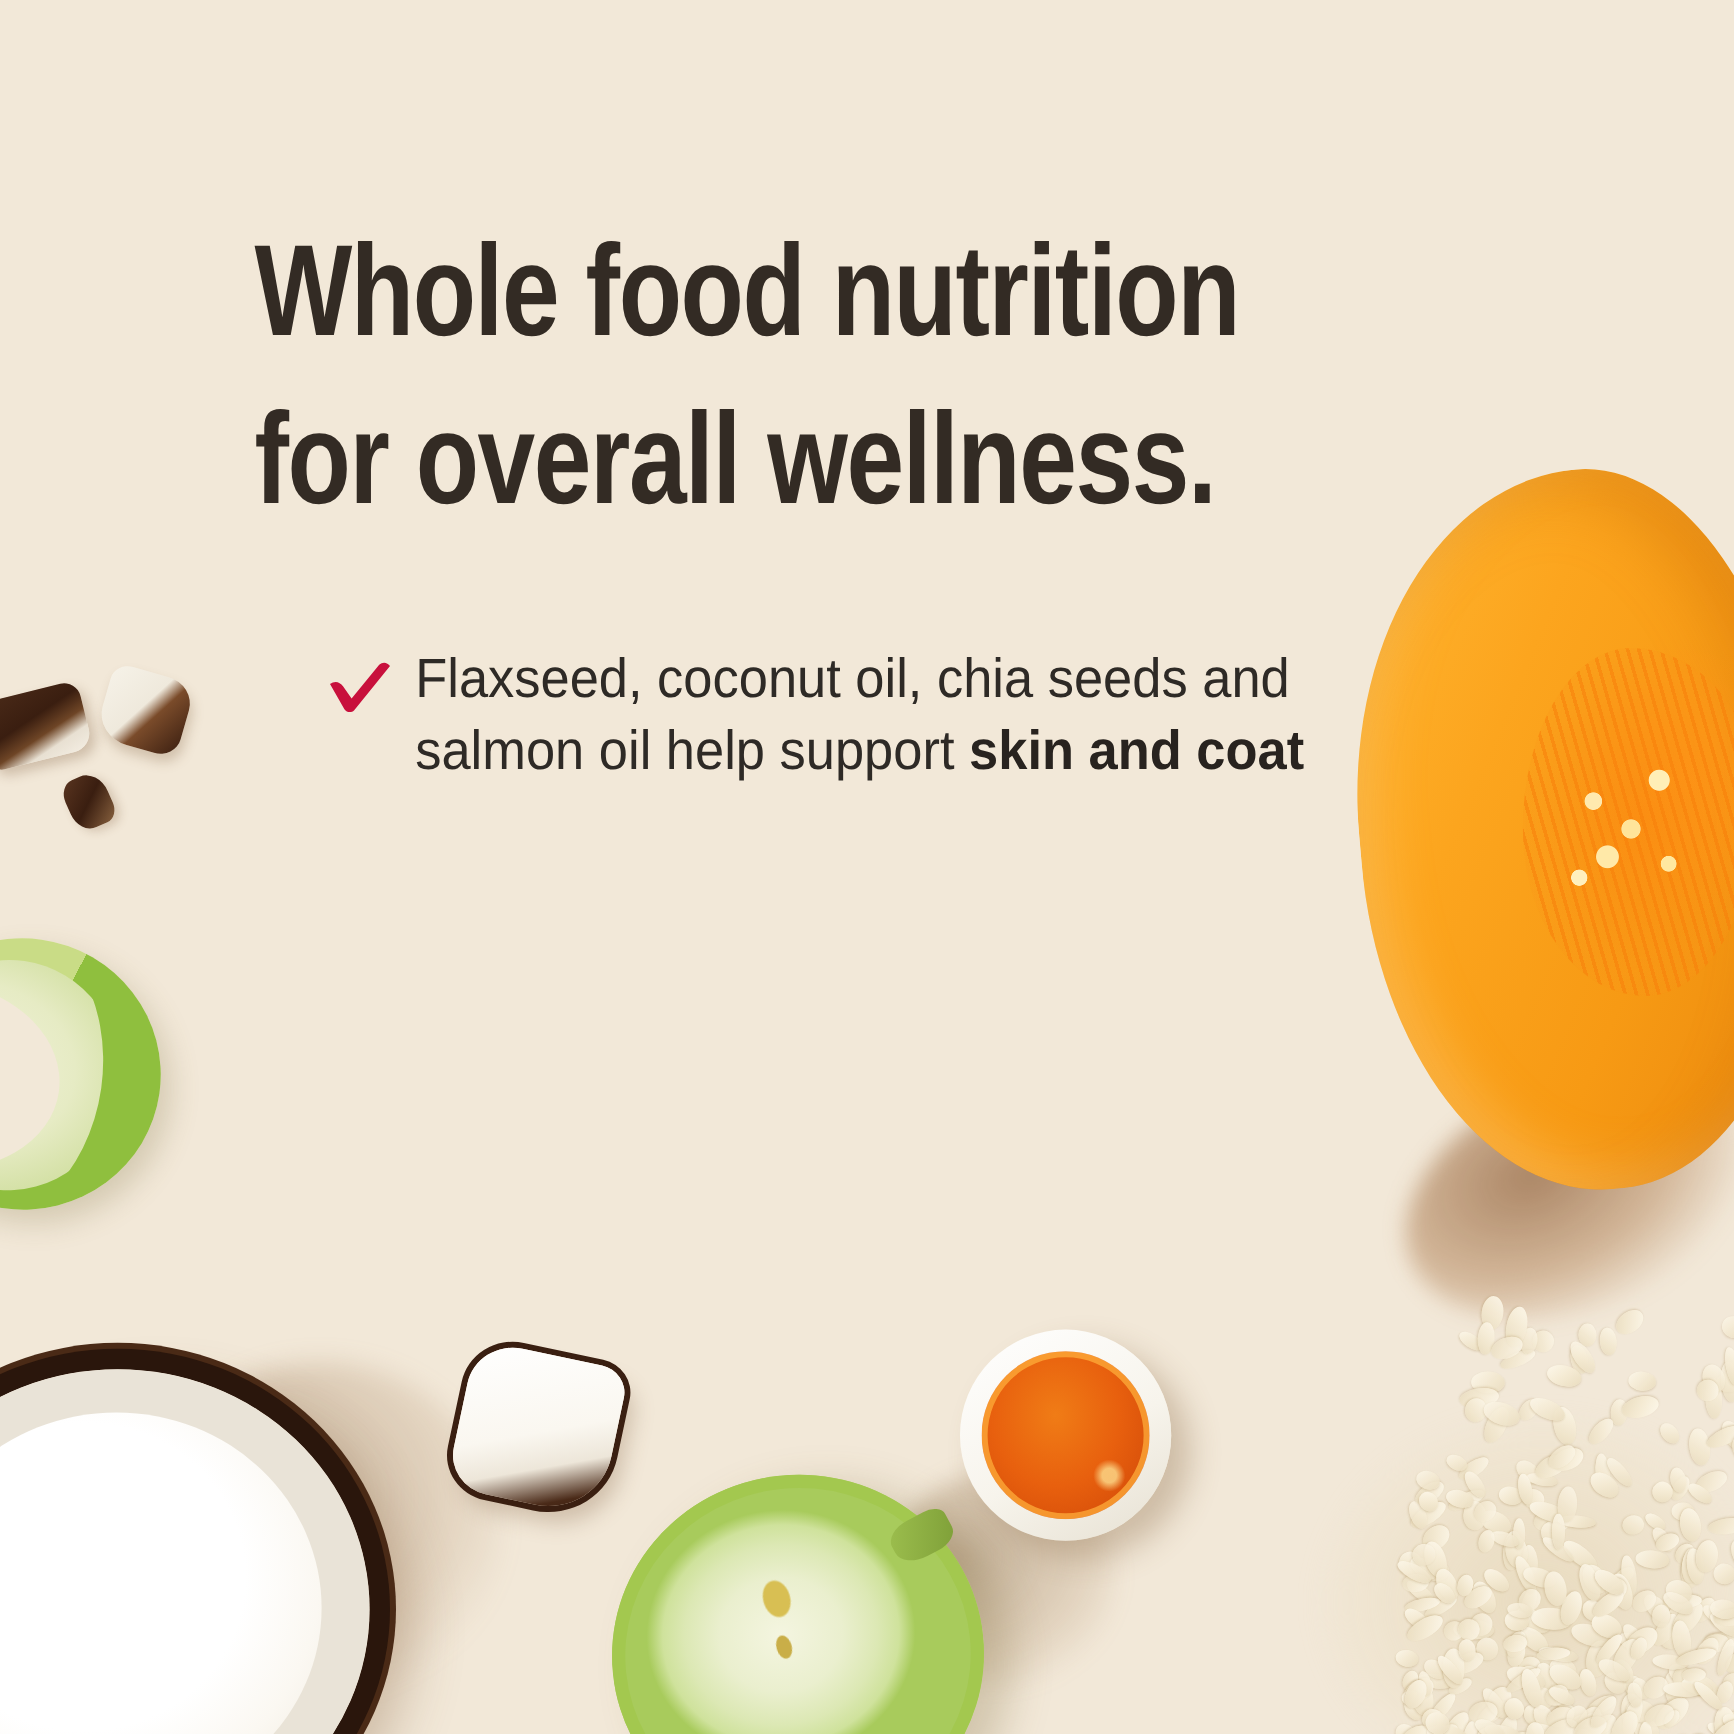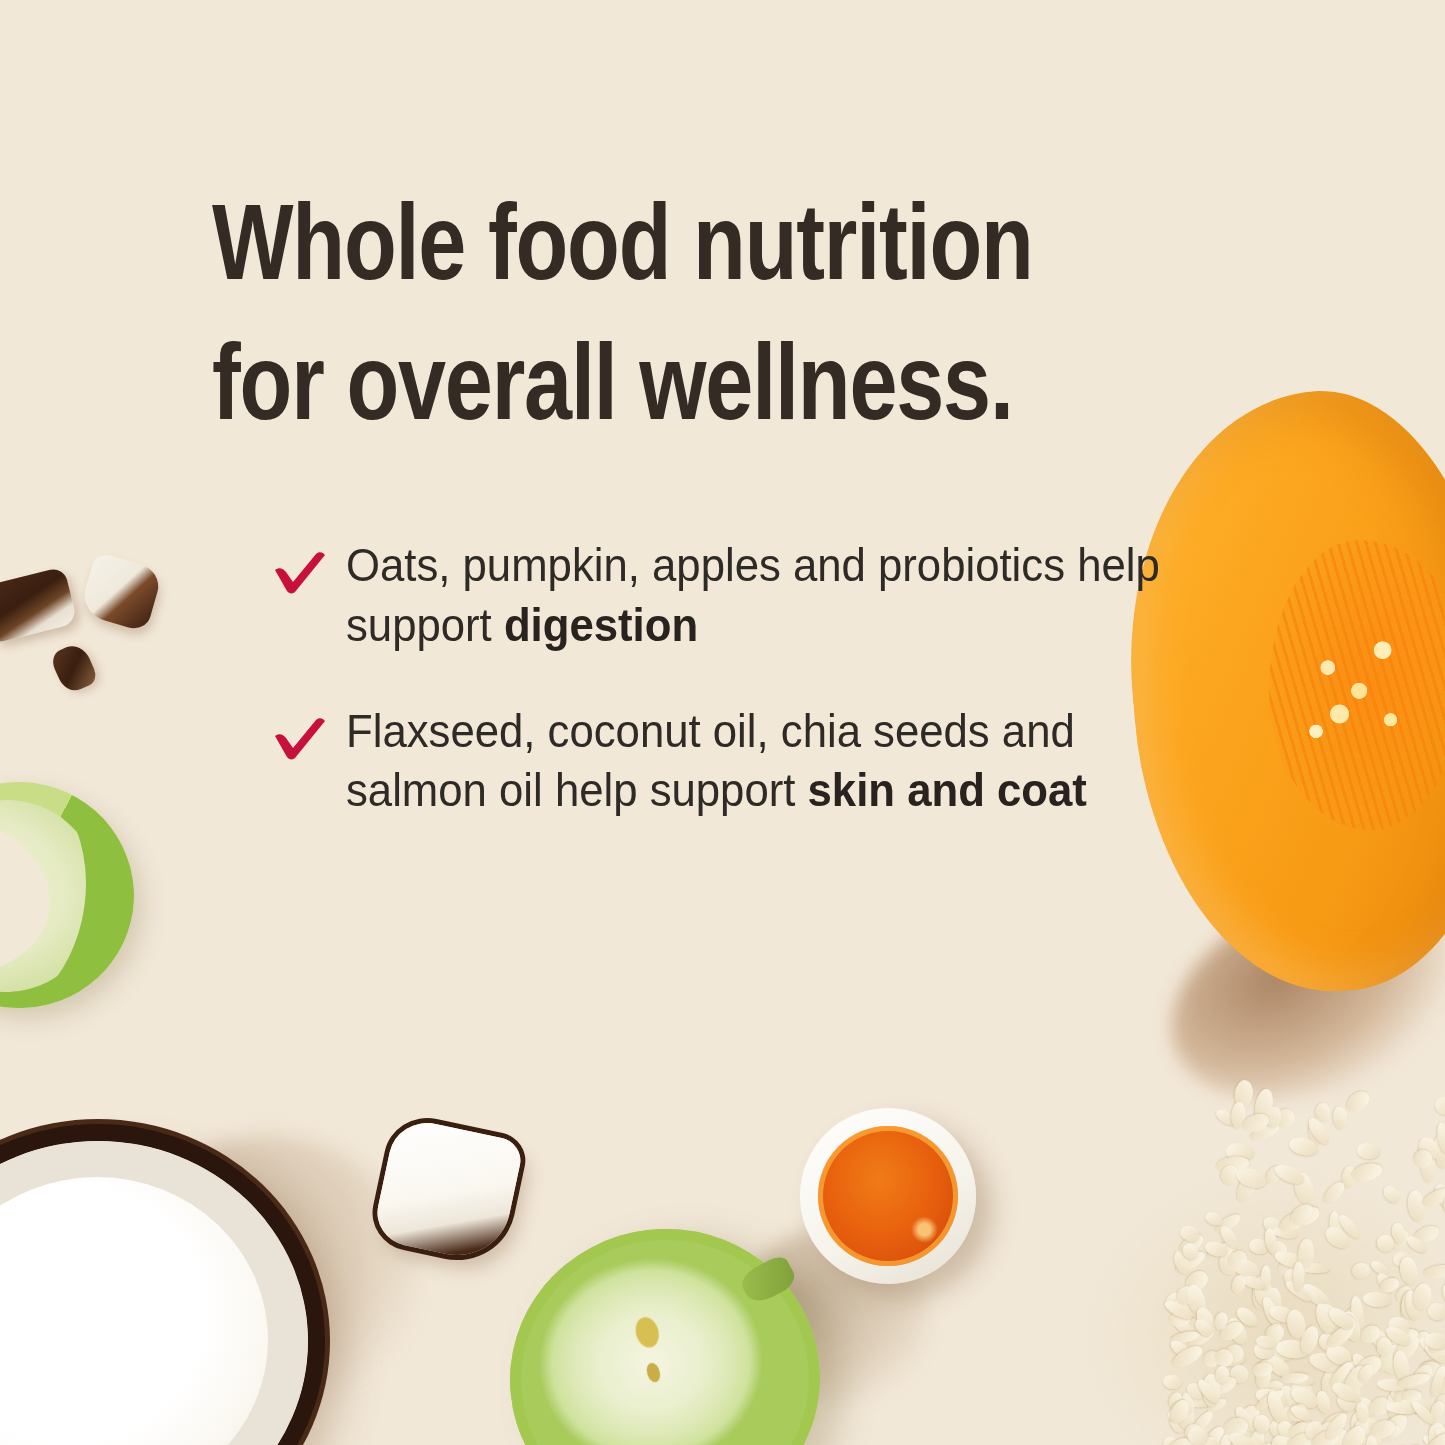"Oats, pumpkin, apples and probiotics" div.bullet { html: <div> <svg> <path></path> </svg> <div><span>Oats, pumpkin, apples and probiotics help support </span><b>digestion</b></div> </div> -> none }
